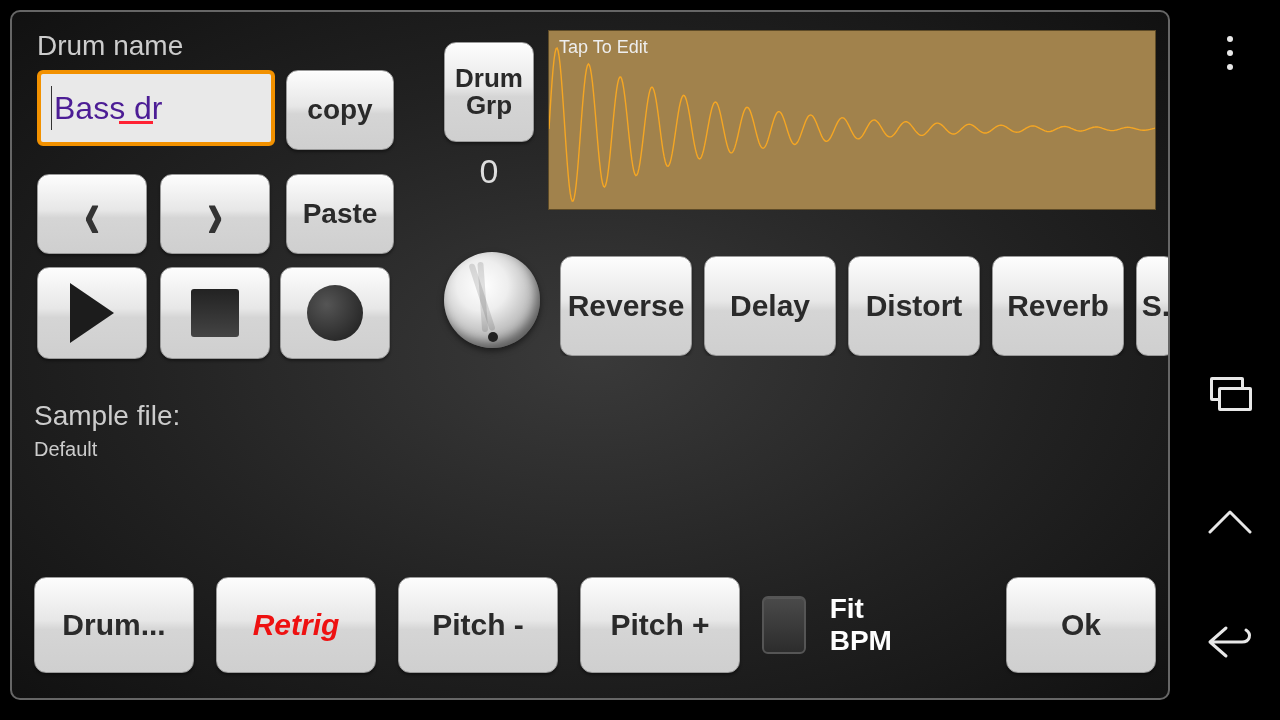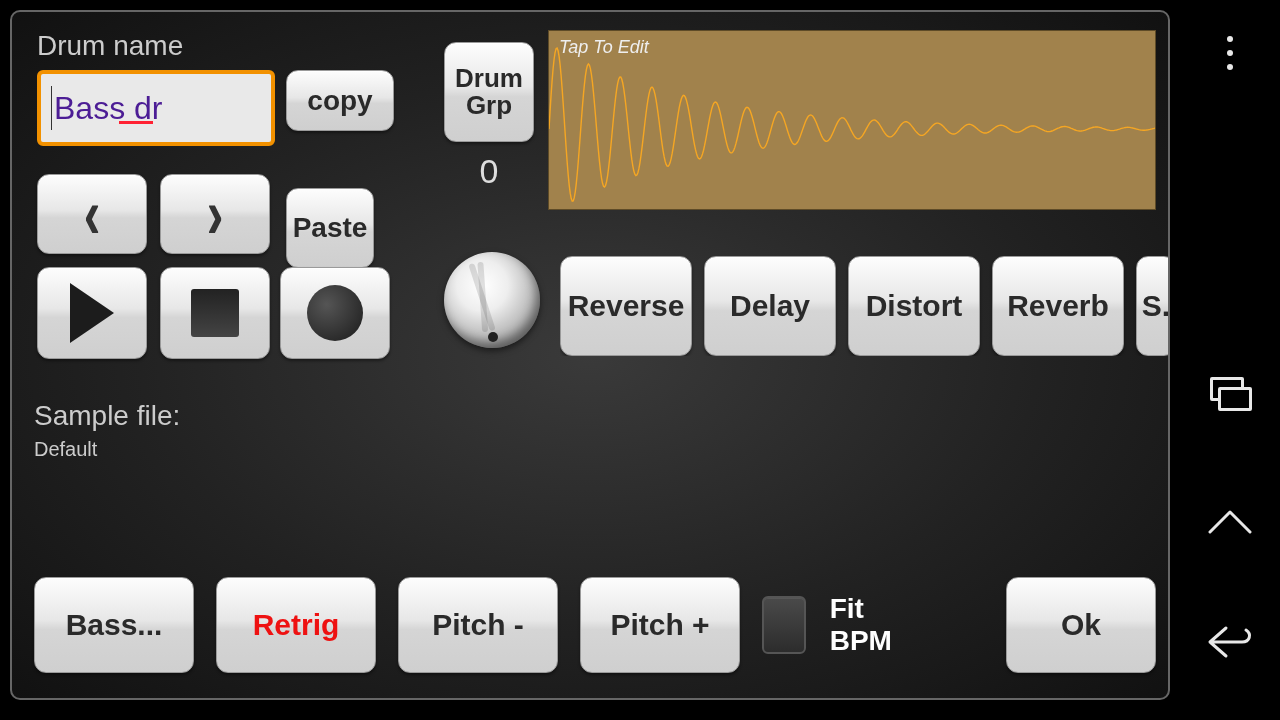"Tap To Edit" .wave-hint { font-style: italic -> none }
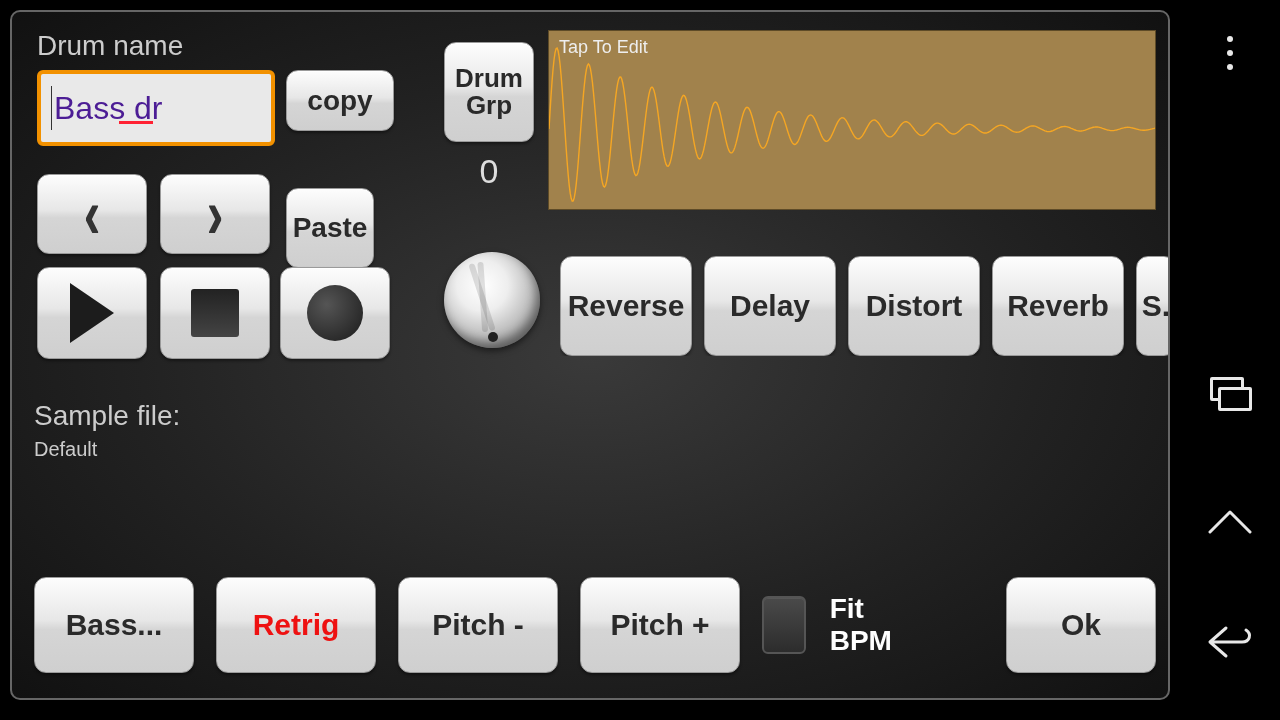"copy" .copy-btn { height: 61px -> 80px }
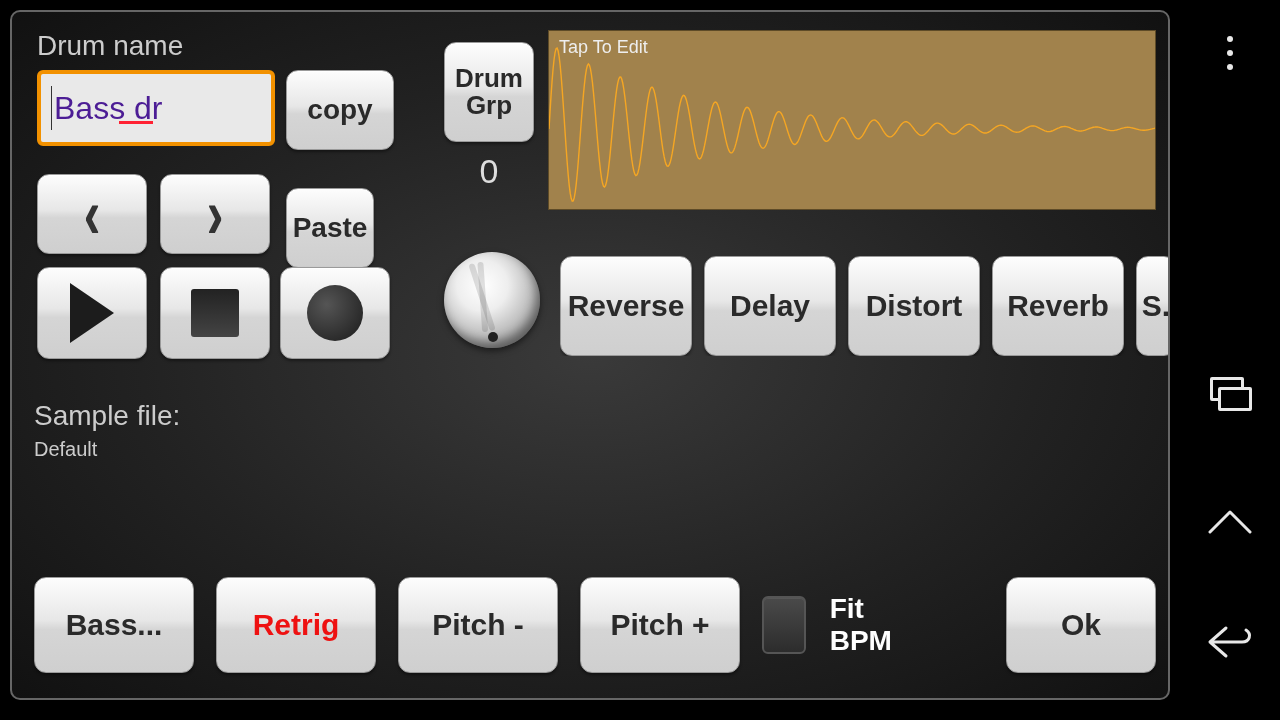"Paste" .paste-btn { top: 176px -> 162px; width: 88px -> 108px }
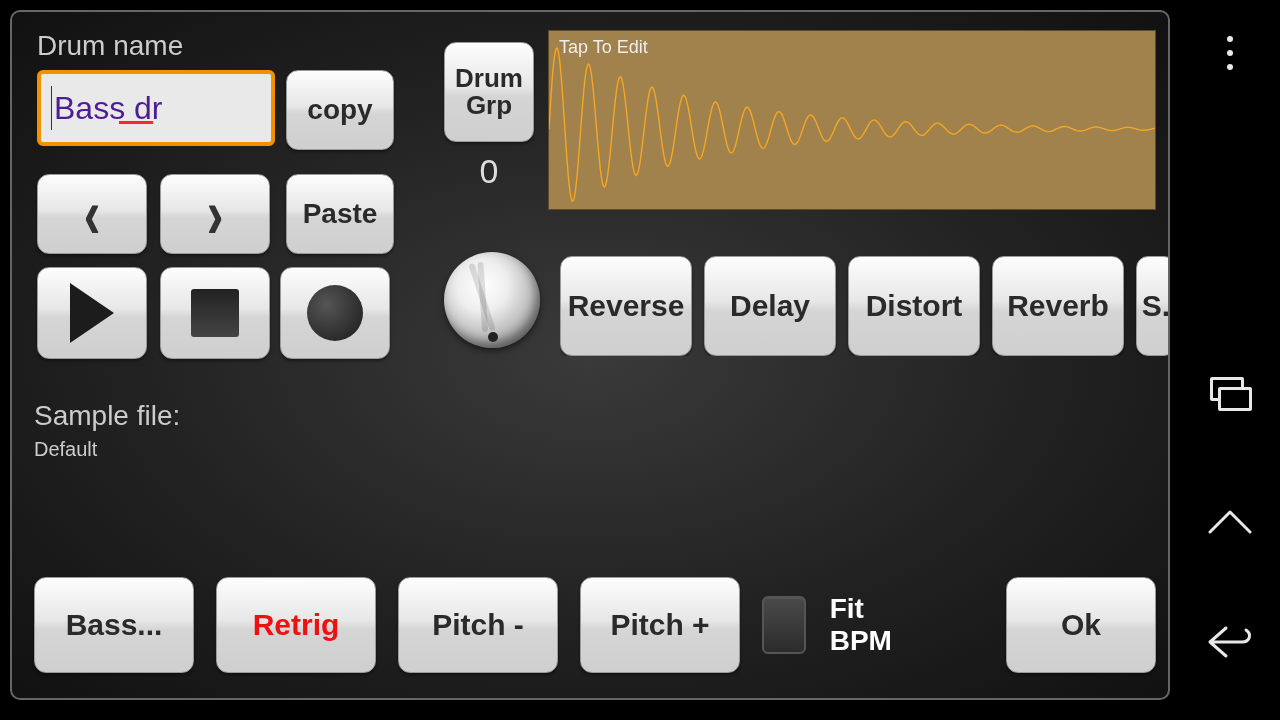"Bass..." div.btn { text: Bass -> Drum }
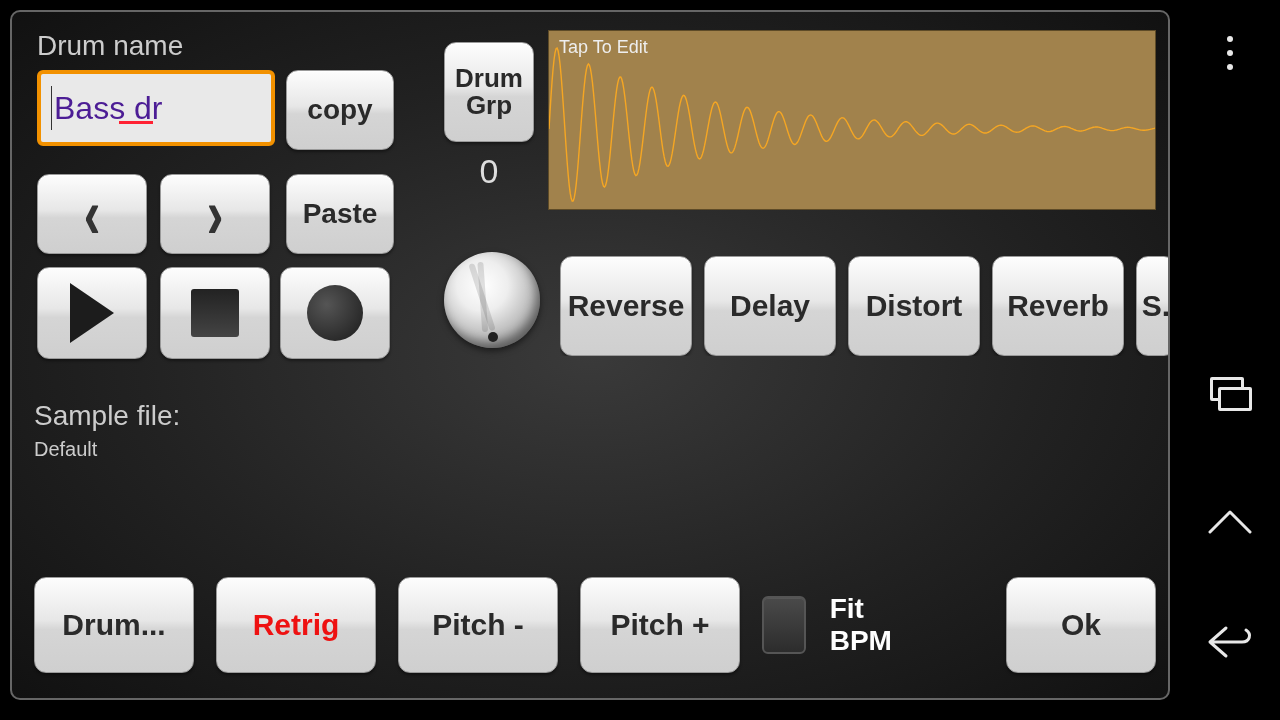"Retrig" .retrig { font-style: none -> italic }
